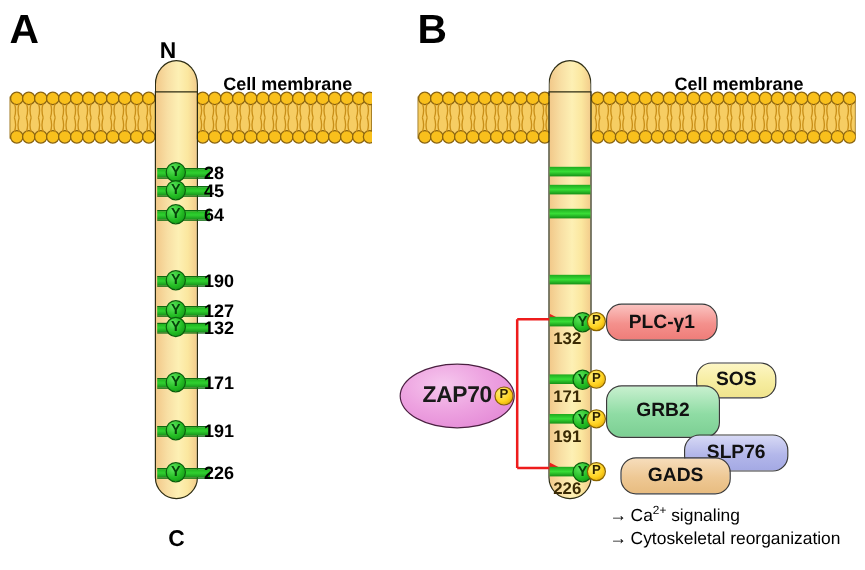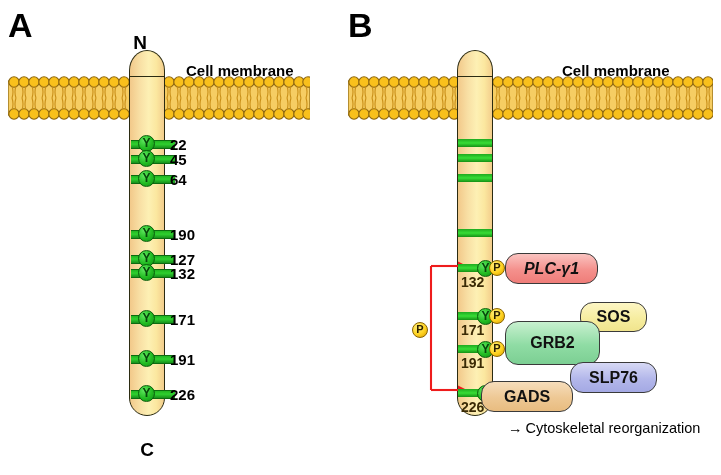"22" div.abs { text: 22 -> 28 }
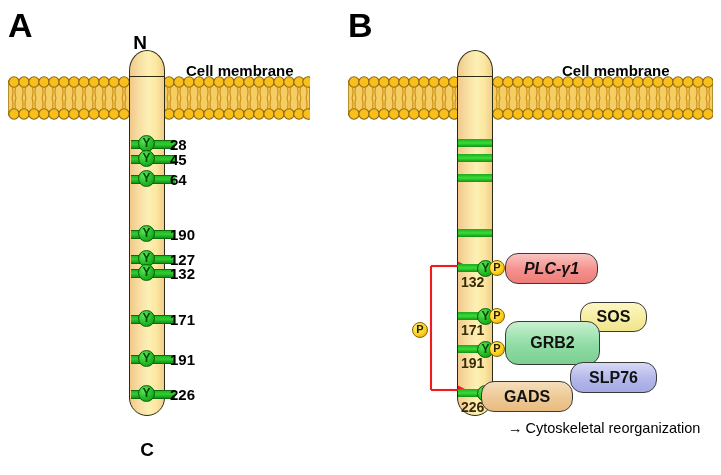"PLC-γ1" div.abs { font-style: italic -> none }
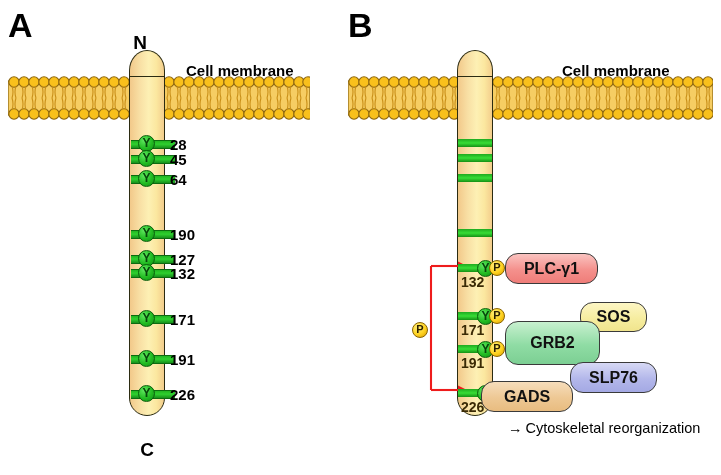"ZAP70" div.abs { html: none -> <div> <span>ZAP70</span> </div> }
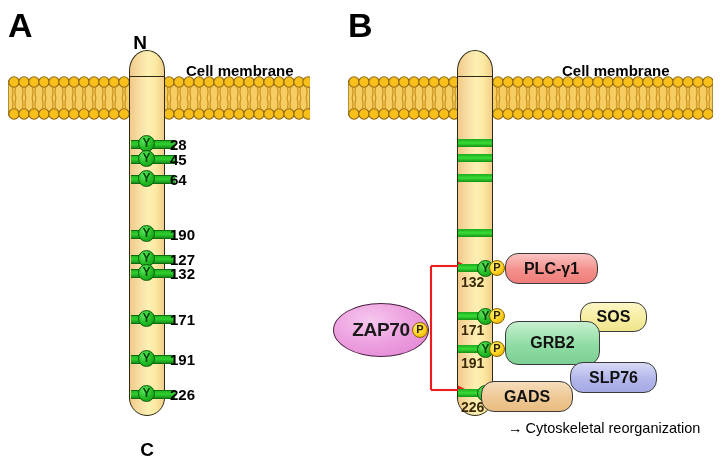"GADS" div.abs { left: 481px -> 517px }
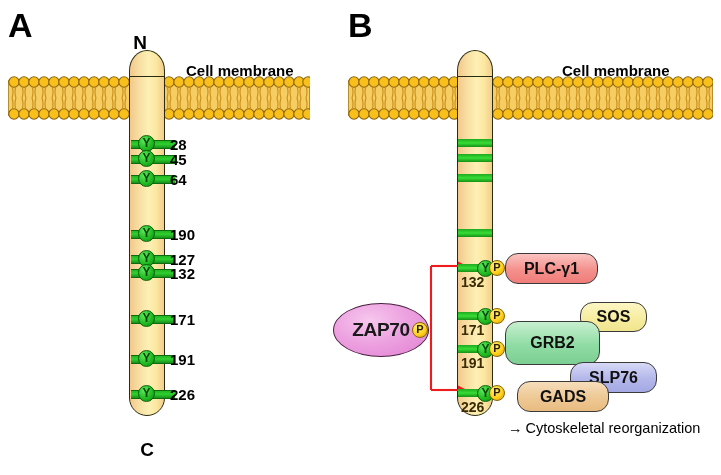"→ Ca2+ signaling" div { html: none -> <div> <span>→</span><span>Ca</span><sup>2+</sup><span> signaling</span> </div> }
